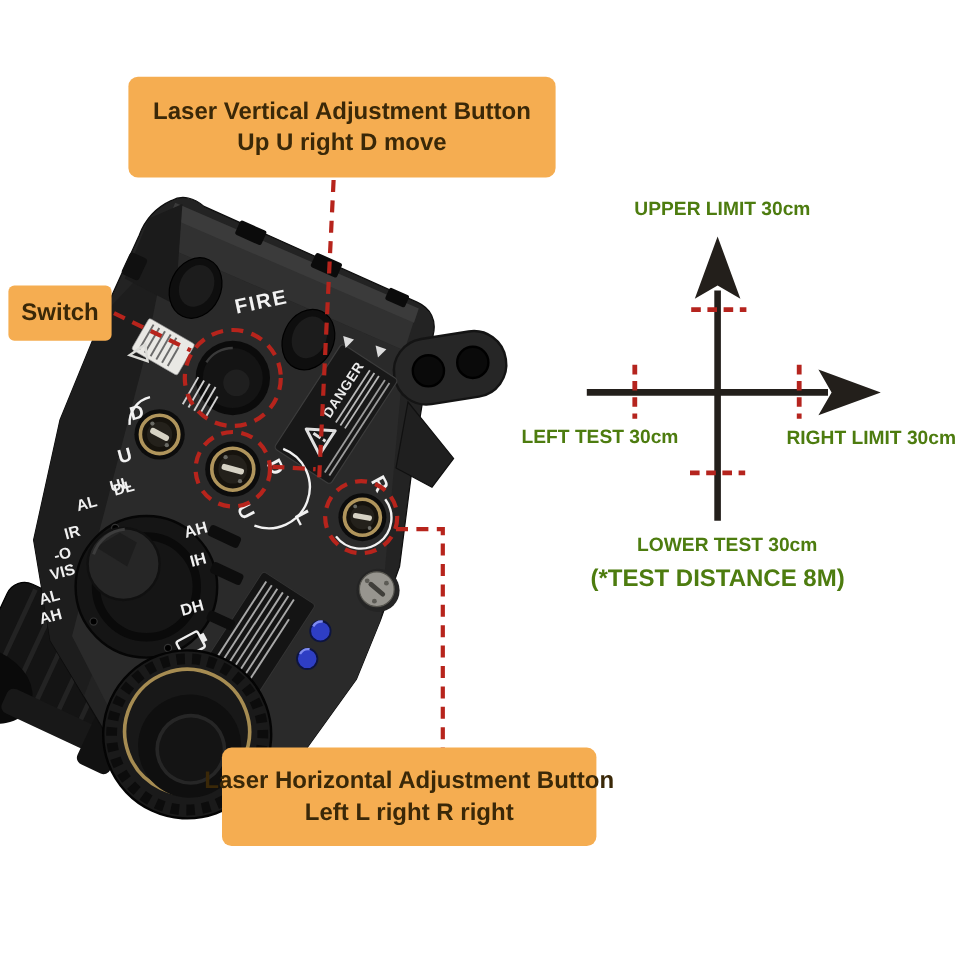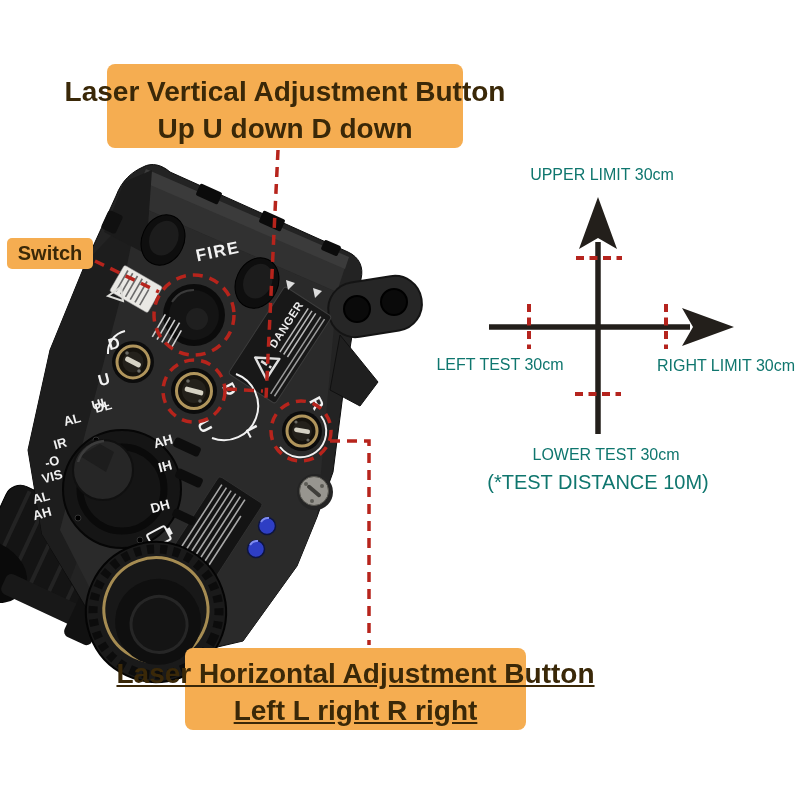"Laser Vertical Adjustment Button" .callout.big { font-size: 28px -> 20px; justify-content: flex-end -> none }
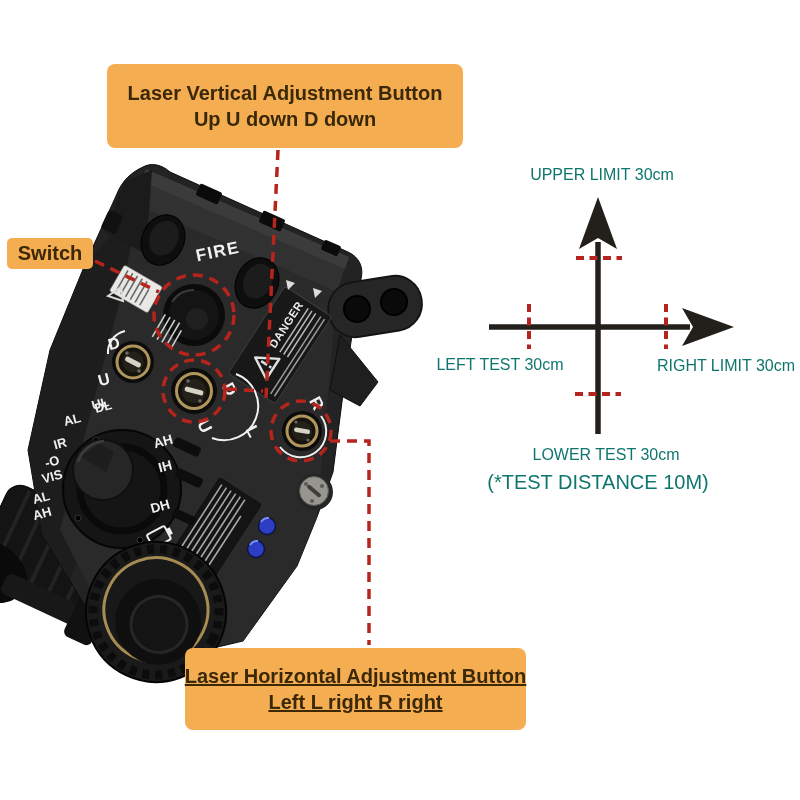"Up U down D down" span { text: down D down -> right D move }
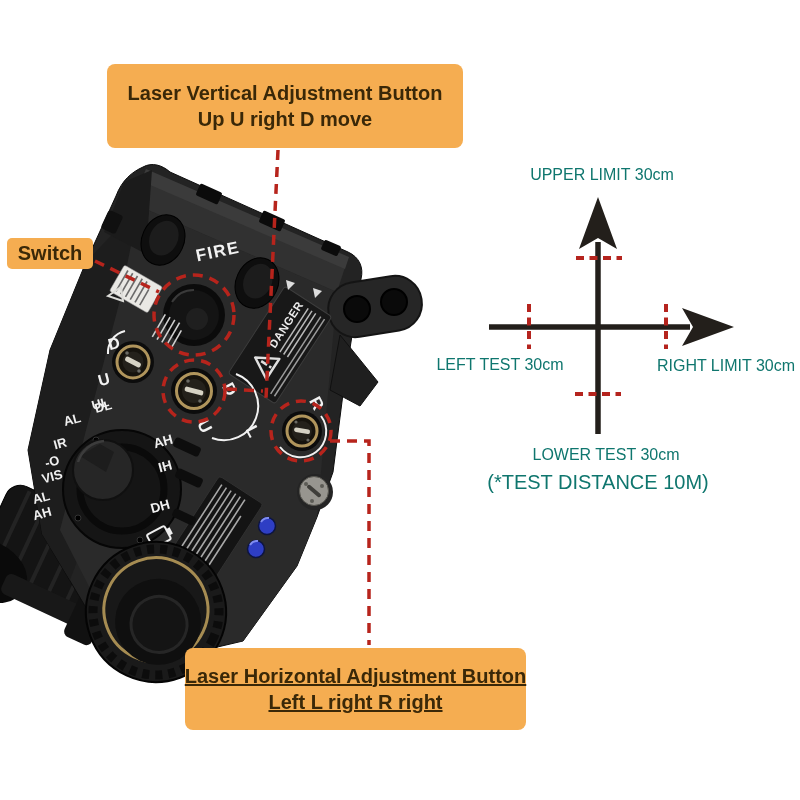"UPPER LIMIT 30cm" .diag-label { color: #0f766e -> #4d7c0f; font-weight: normal -> bold }
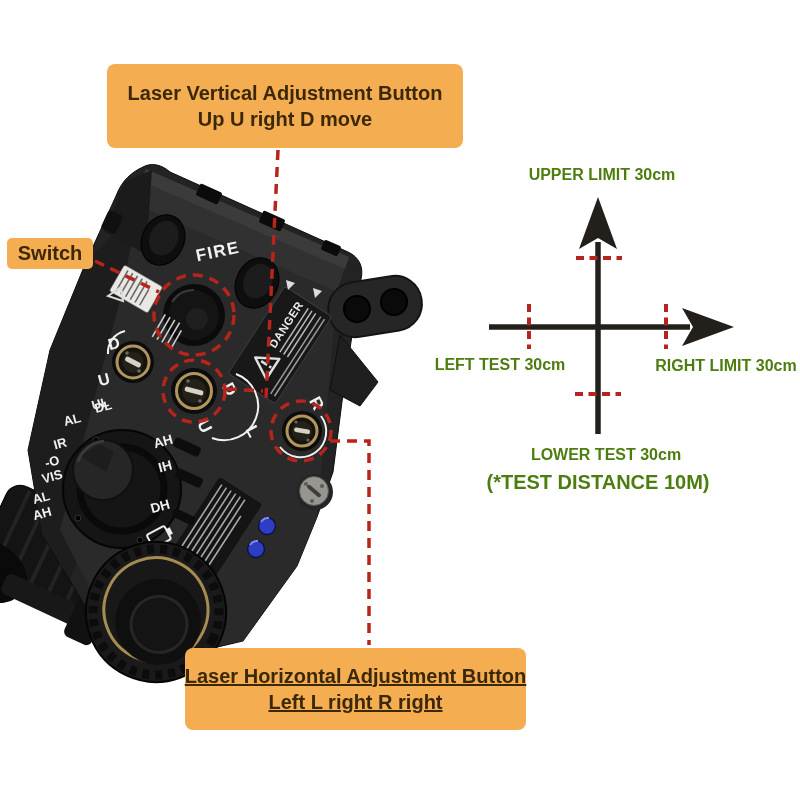"Switch" div.callout { height: 31px -> 46px }
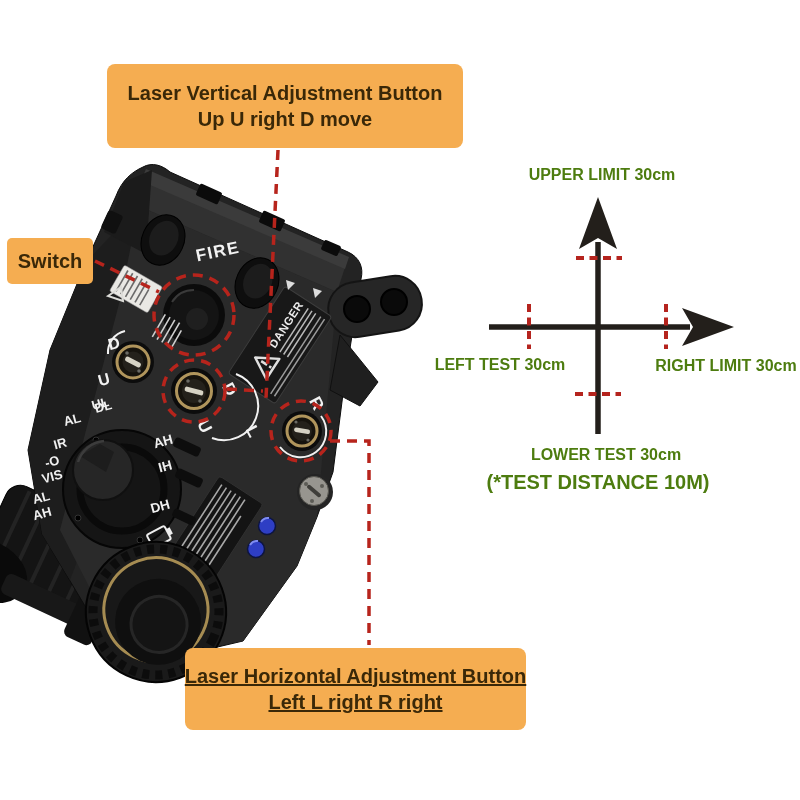"(*TEST DISTANCE 10M)" div.diag-label { text: 10M -> 8M }
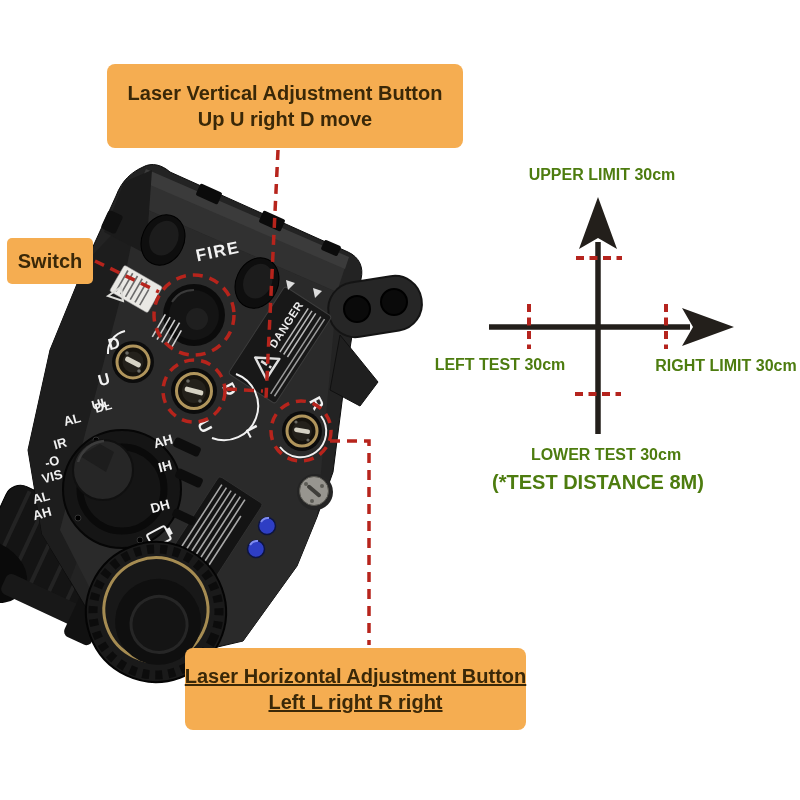"Laser Horizontal Adjustment Button" div.callout { text-decoration: underline -> none; top: 648px -> 623px; width: 341px -> 312px }
